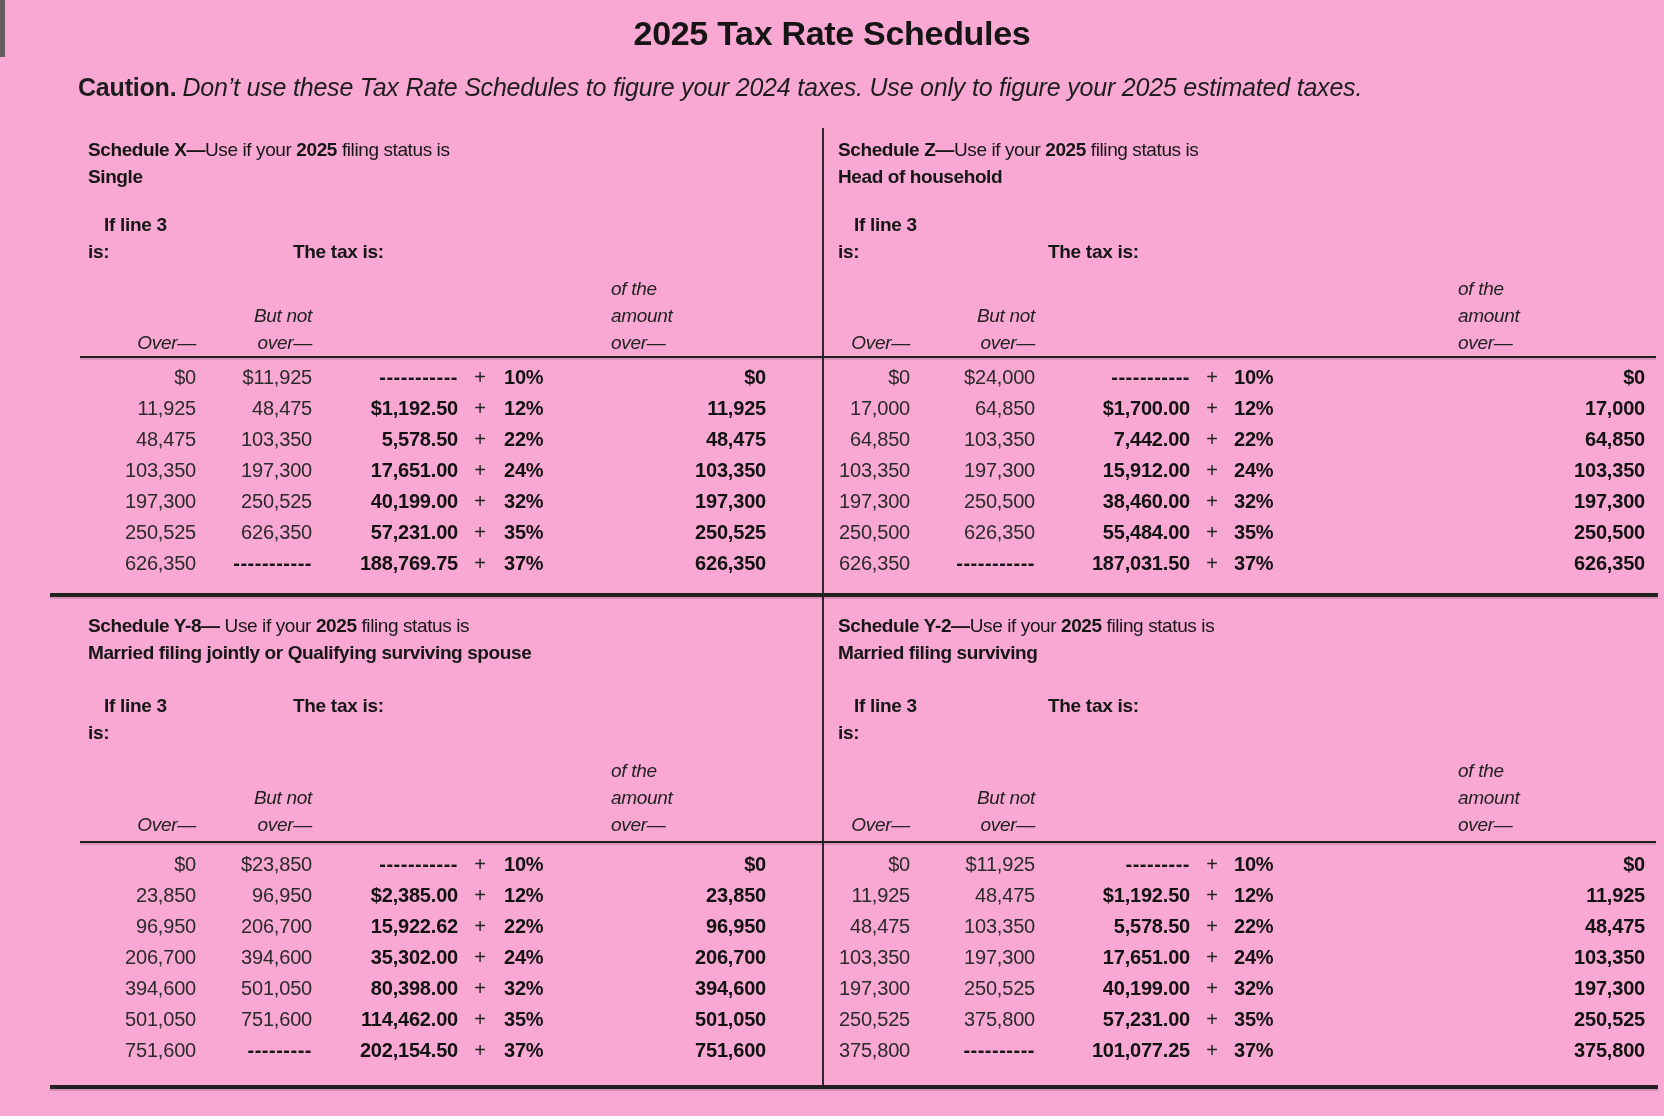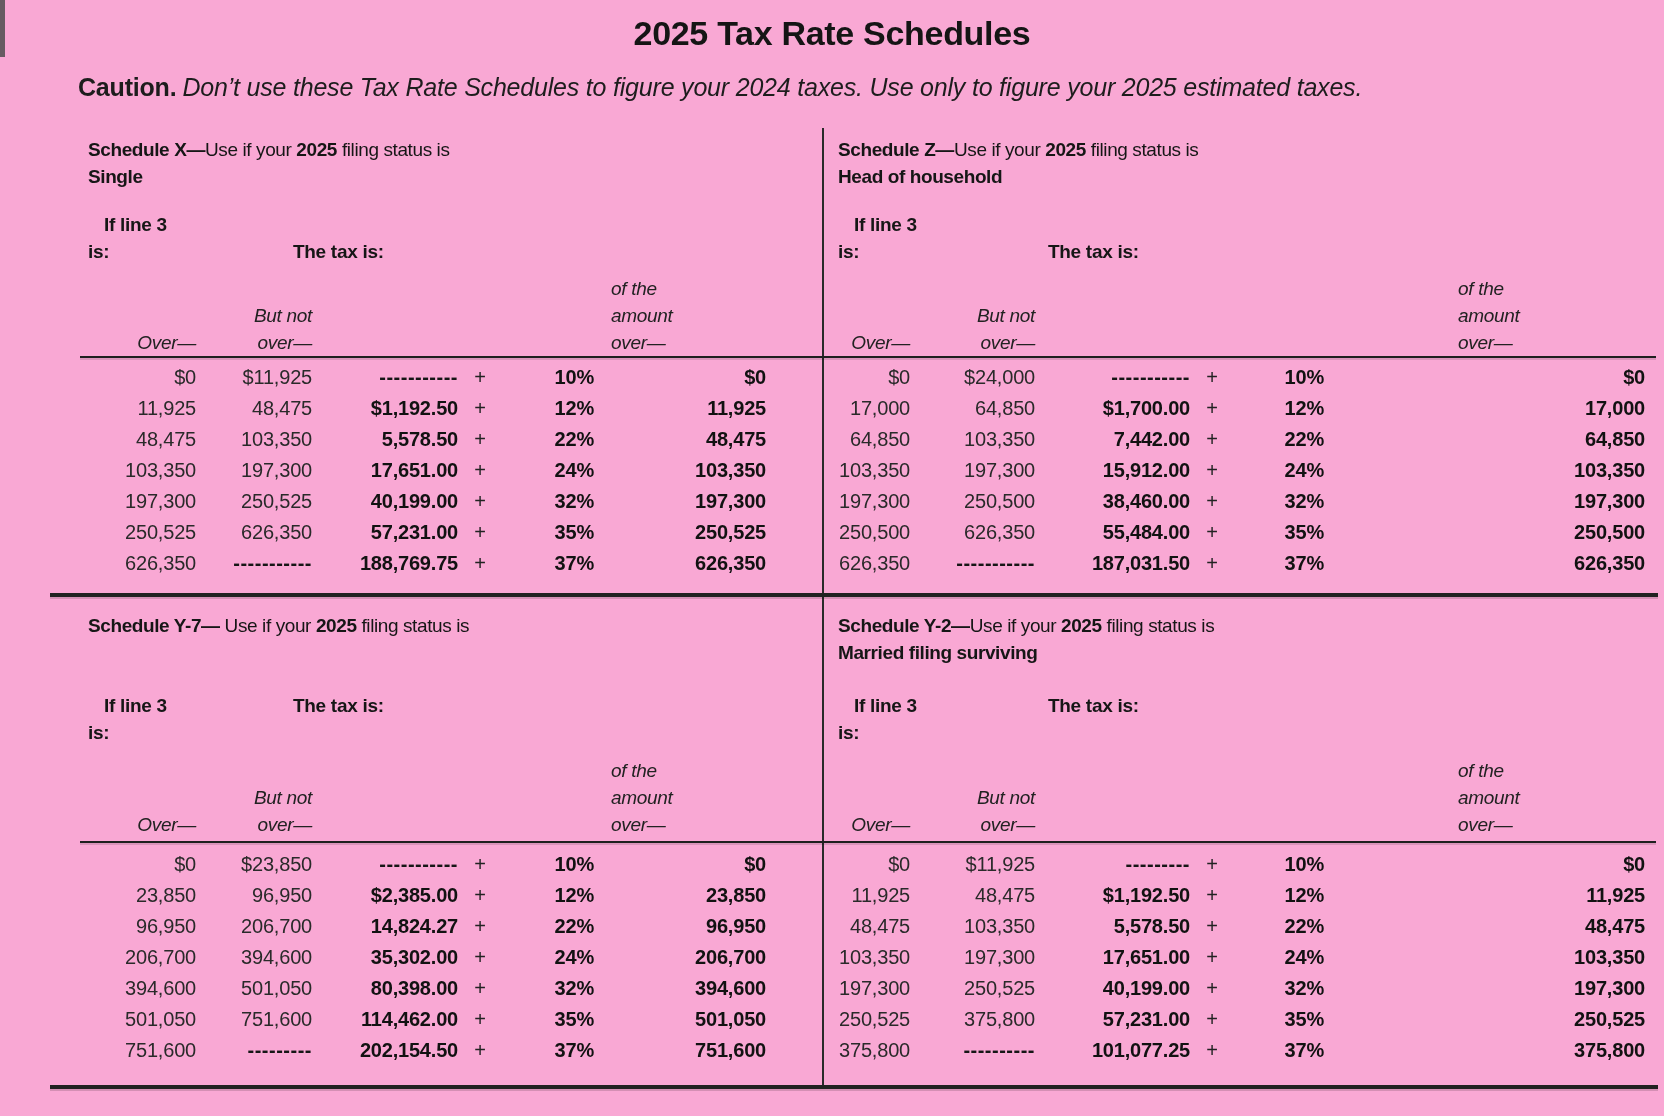"10%" .cell.c5 { text-align: right -> left }
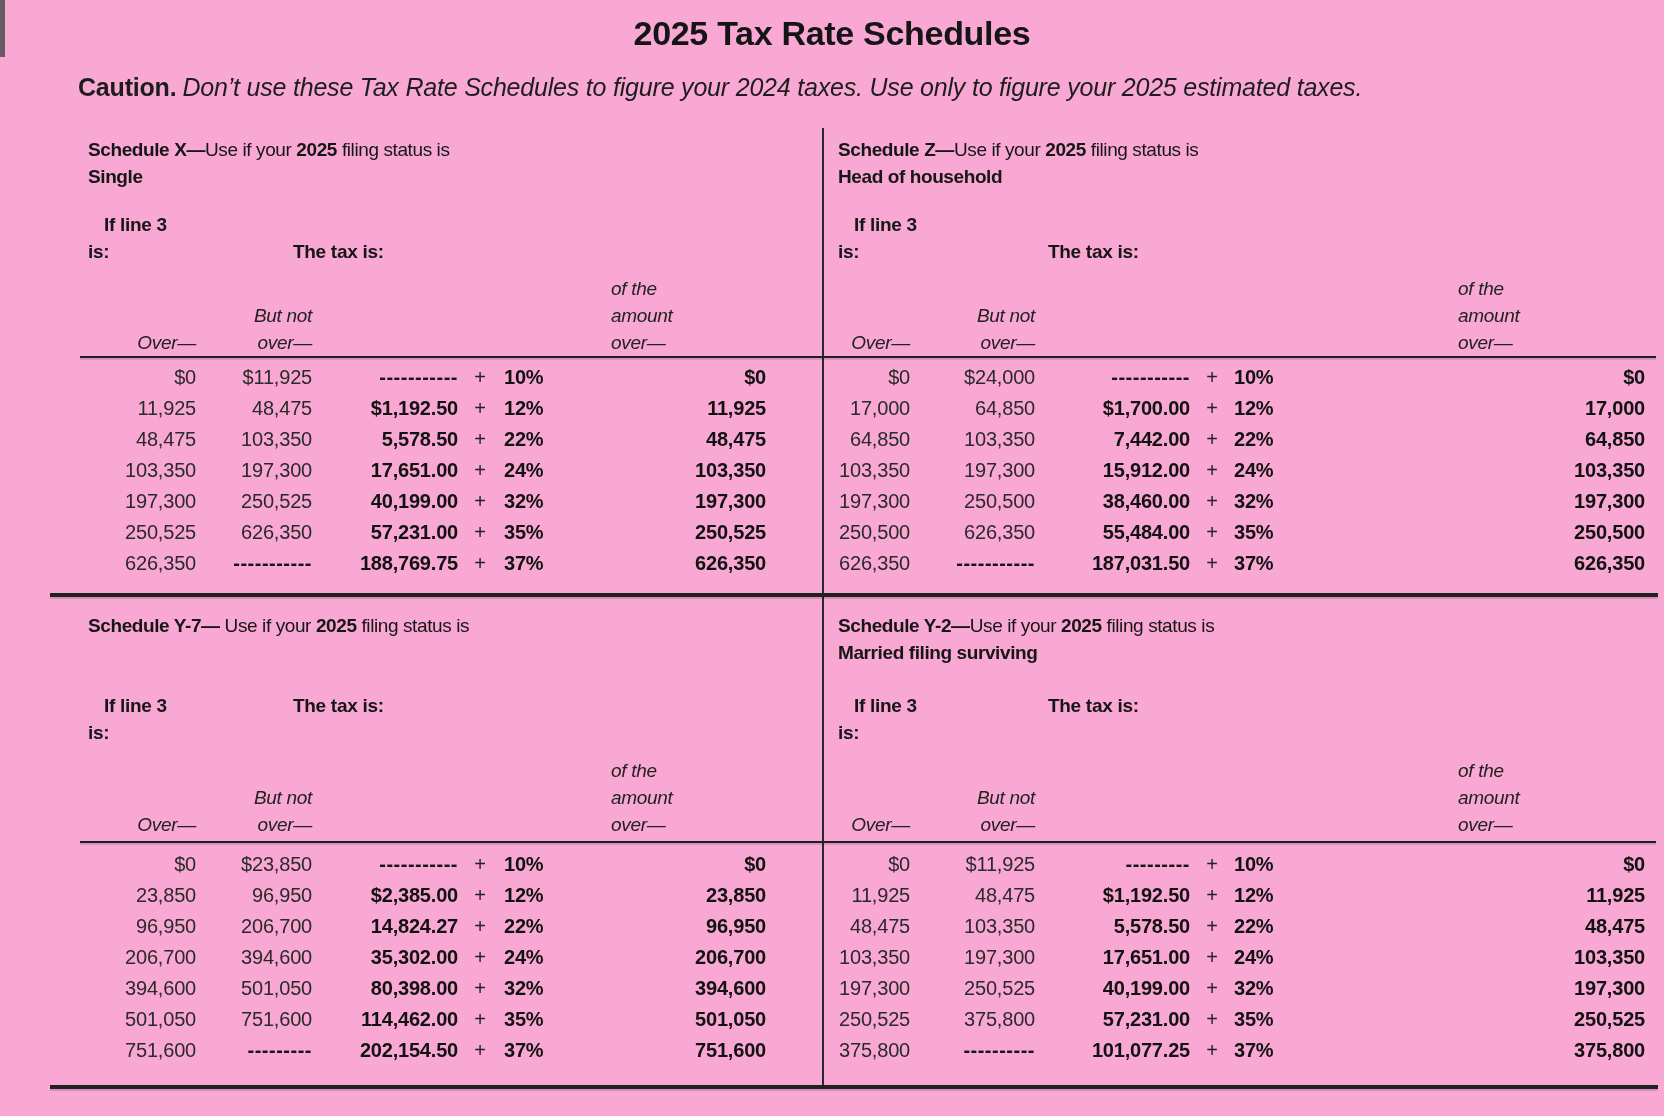"Schedule Y-7—" span.b { text: Y-7 -> Y-8 }
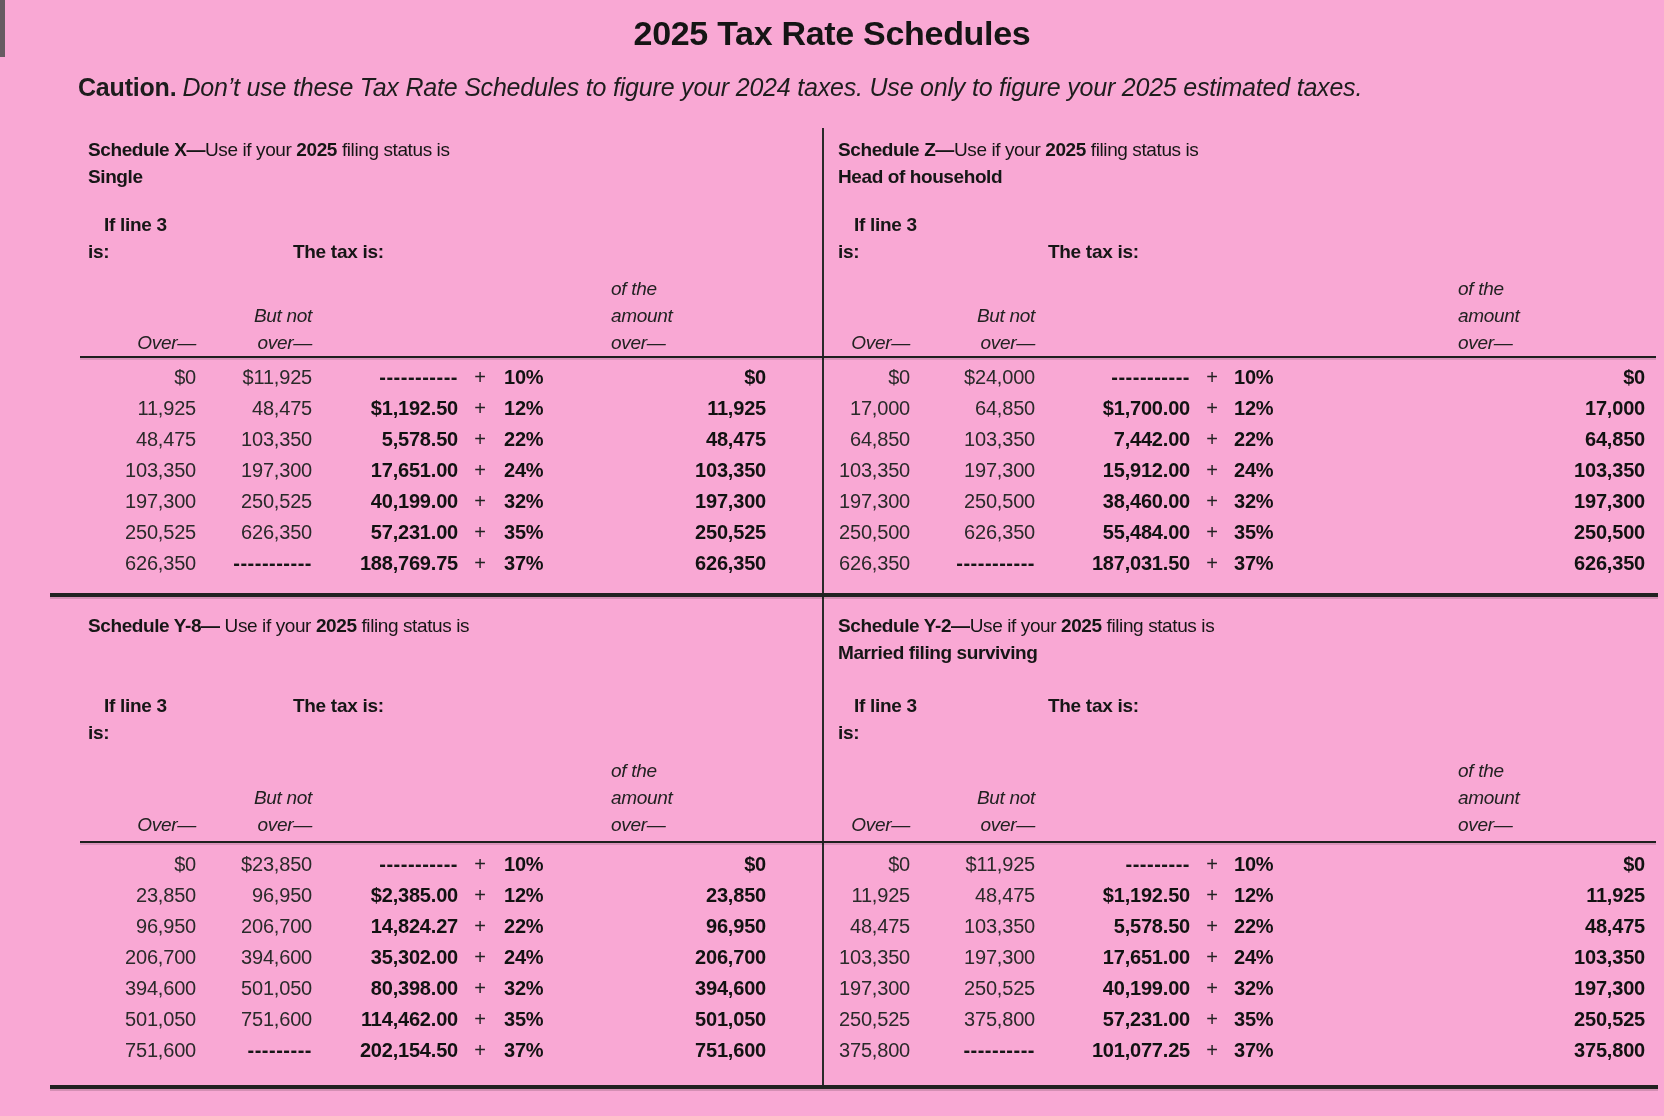"Married filing jointly or Qualifying" span.b { html: none -> <span>Married filing jointly or Qualifying surviving spouse</span> }
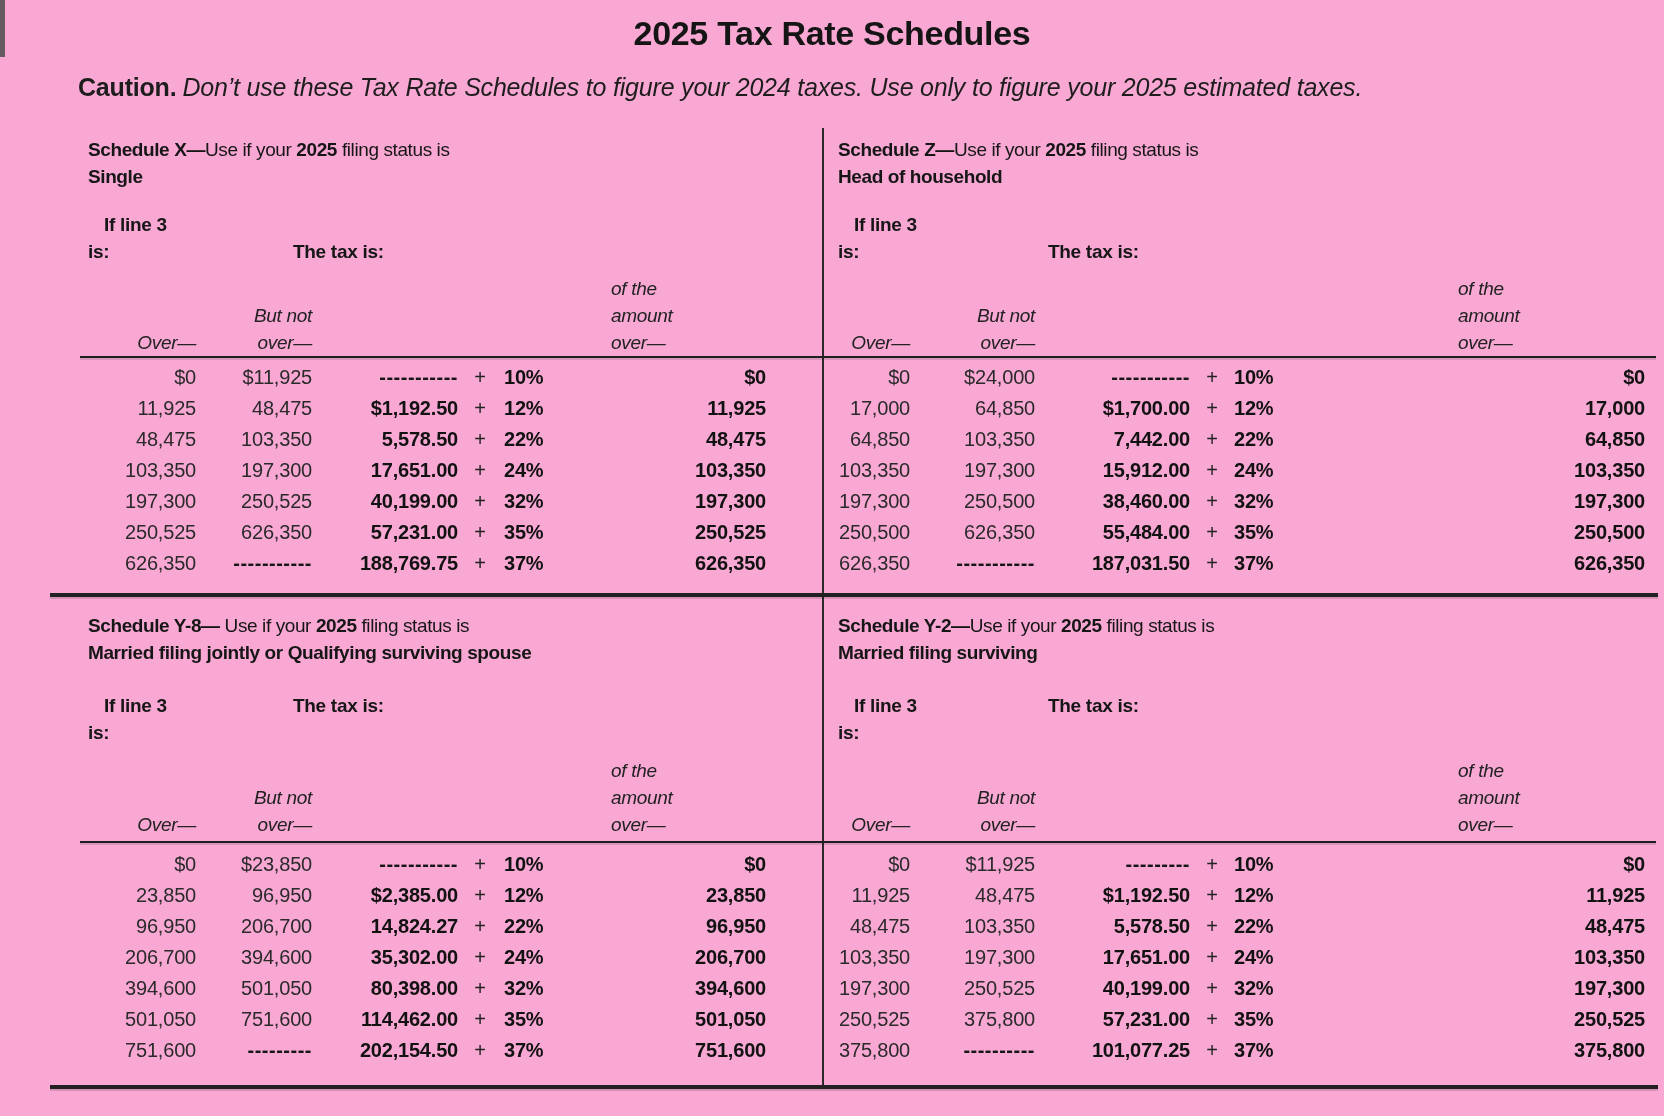"14,824.27" div.cell { text: 14,824.27 -> 15,922.62 }
